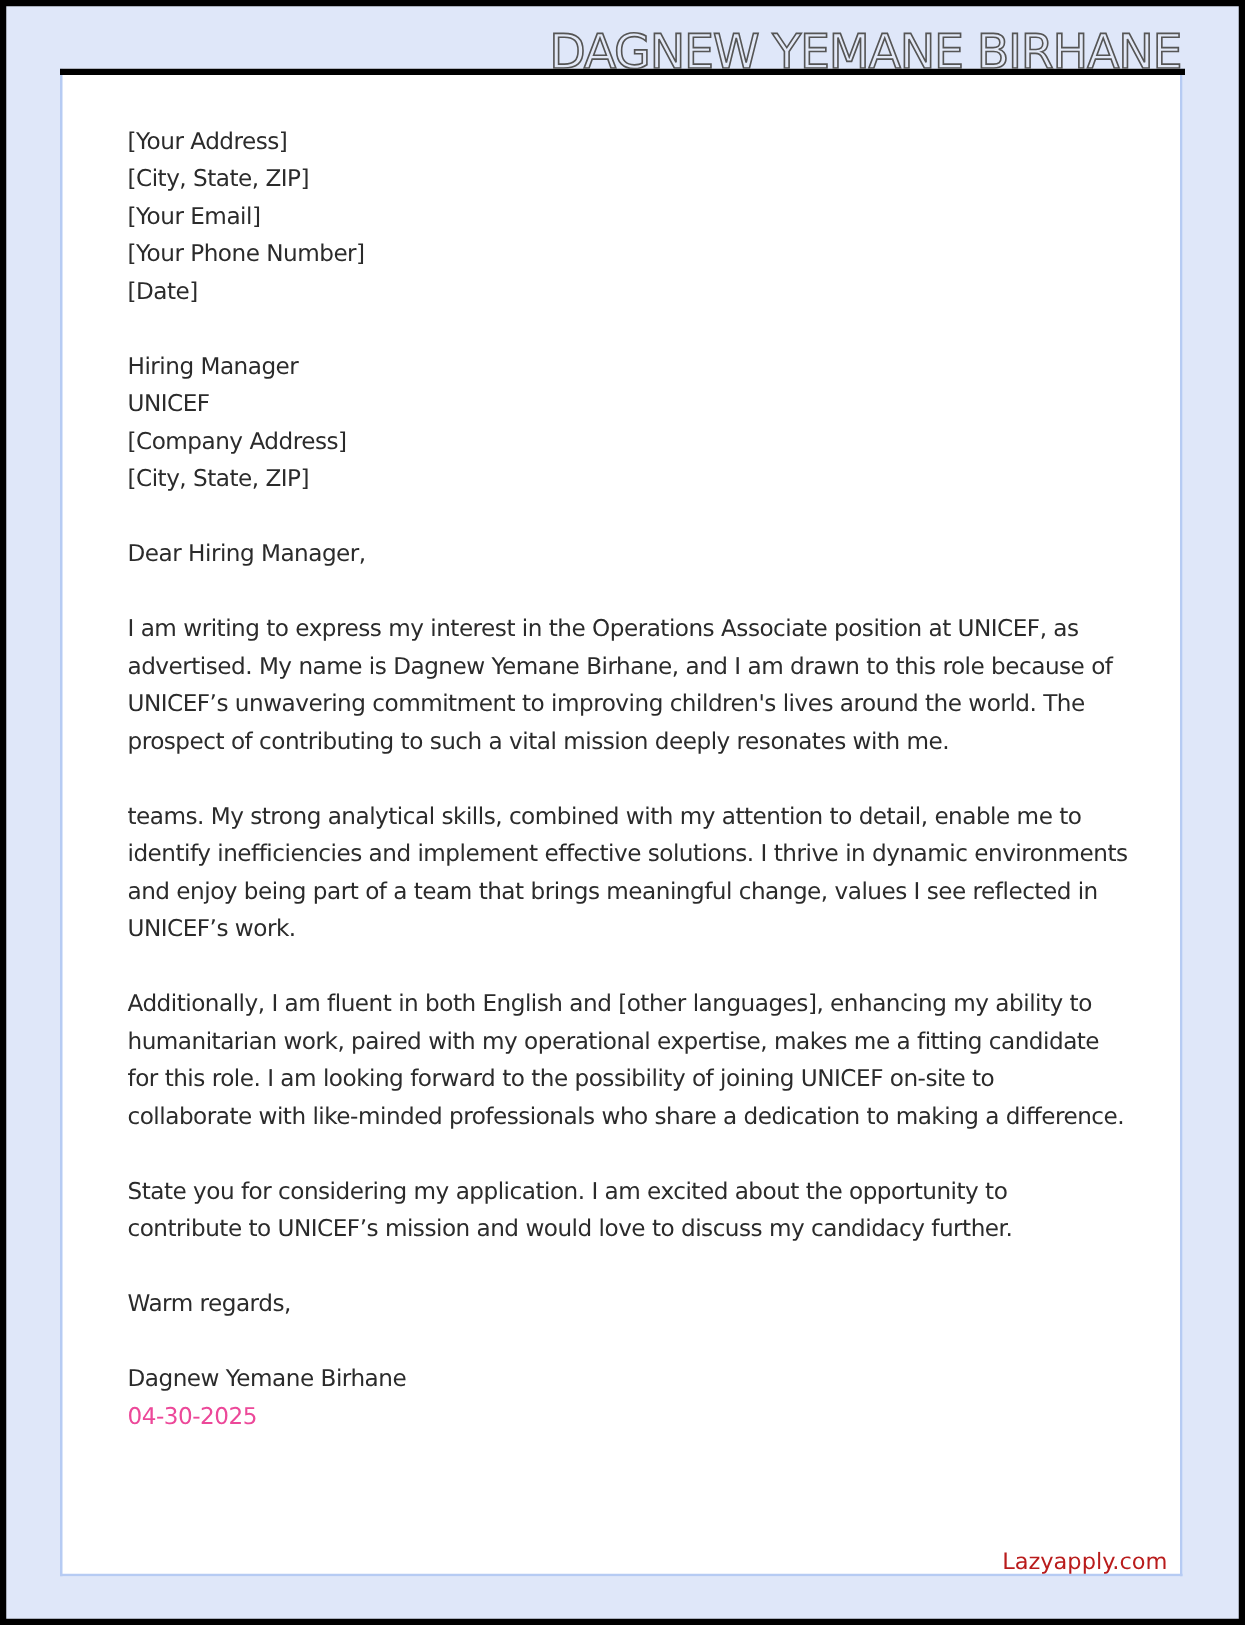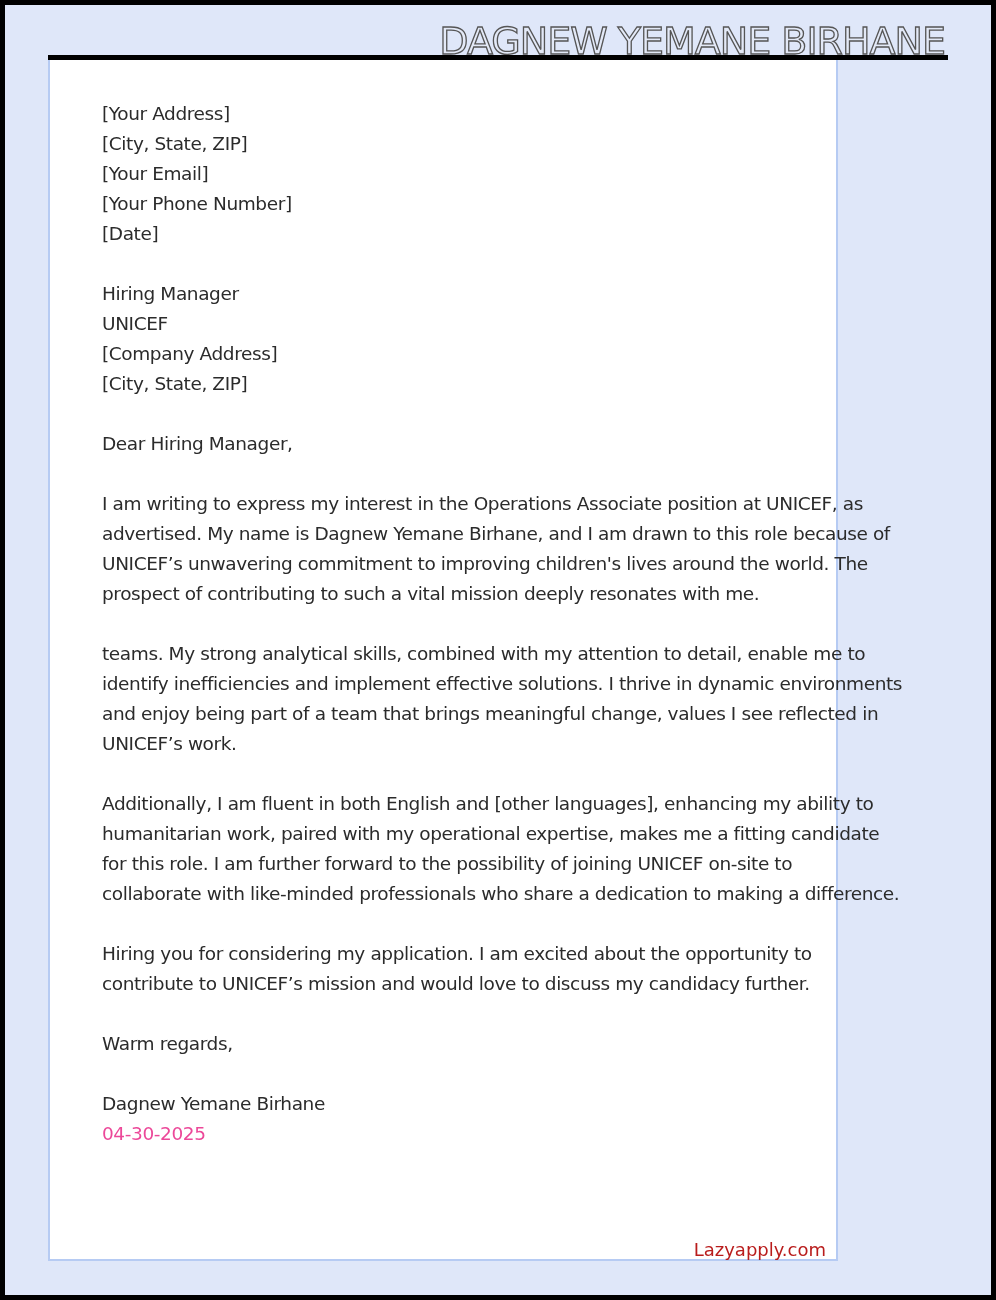"[Your Address]" .card { width: 790px -> 898px }
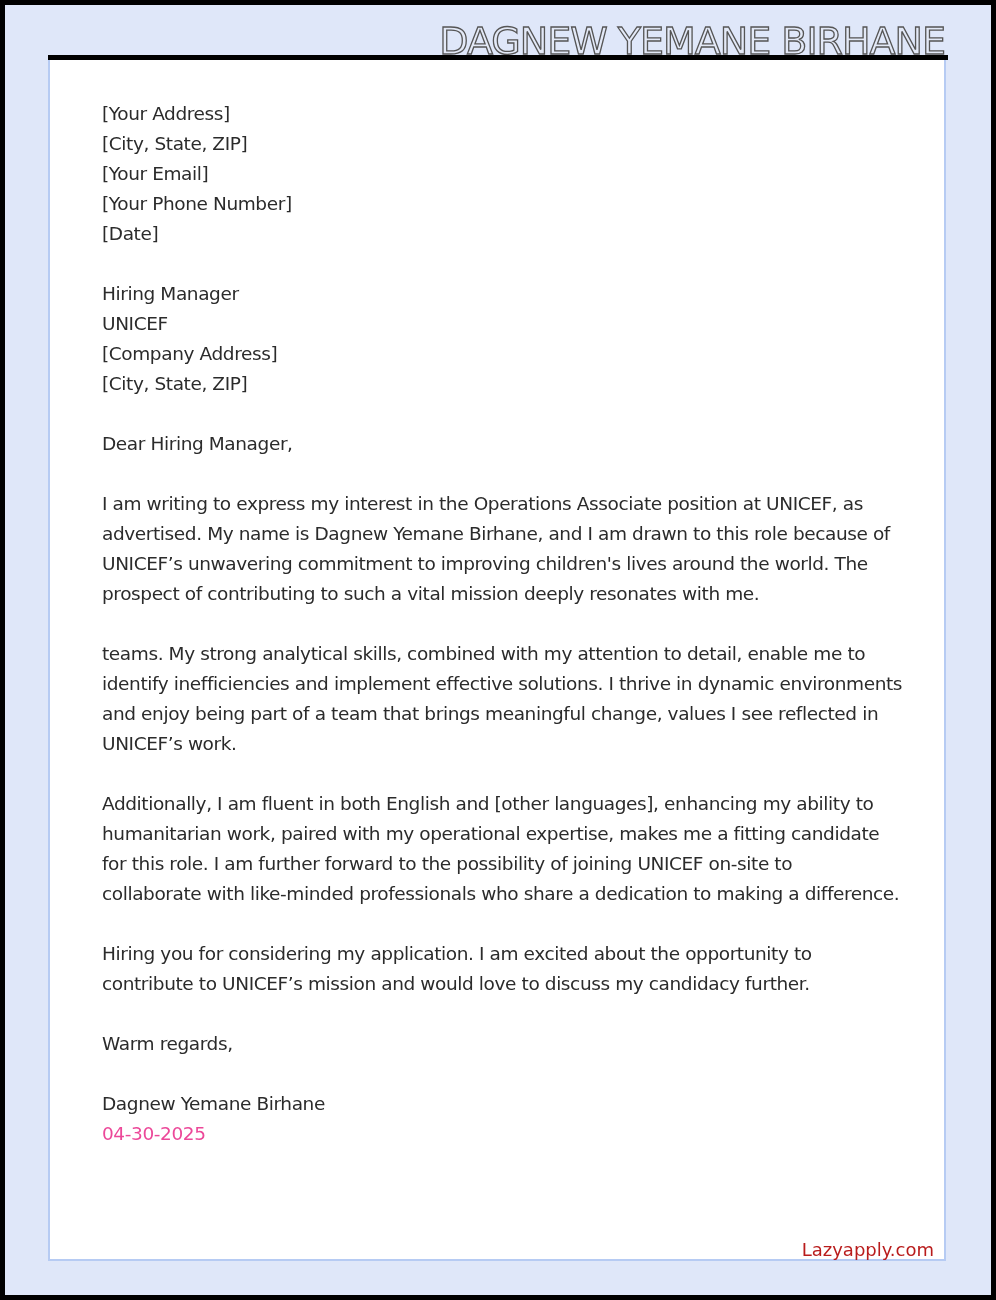"for this role. I am" span.line { text: further -> looking }
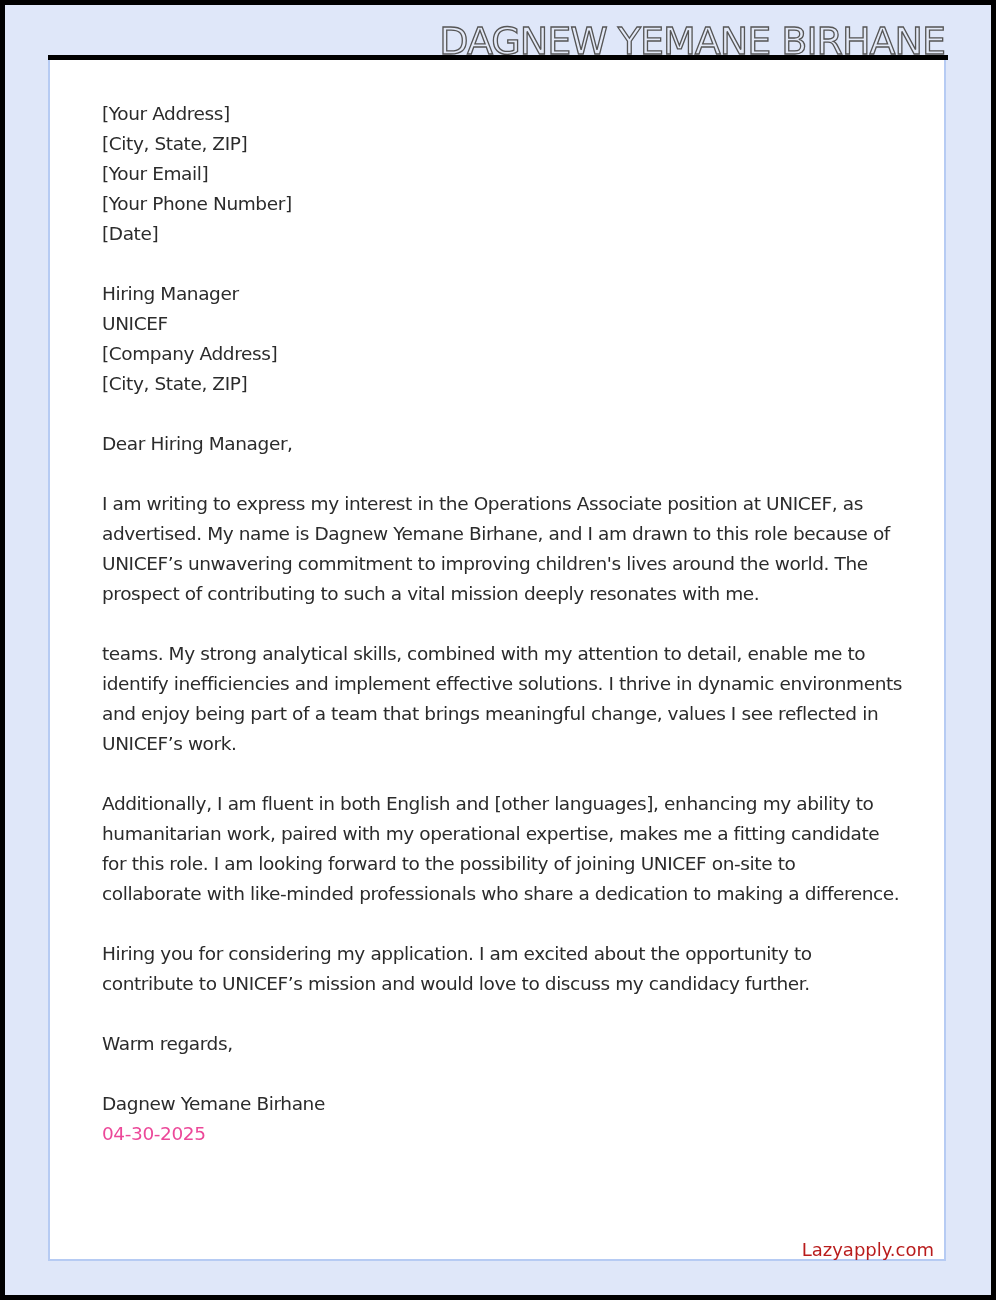"Hiring you for considering my" span.line { text: Hiring -> State }
